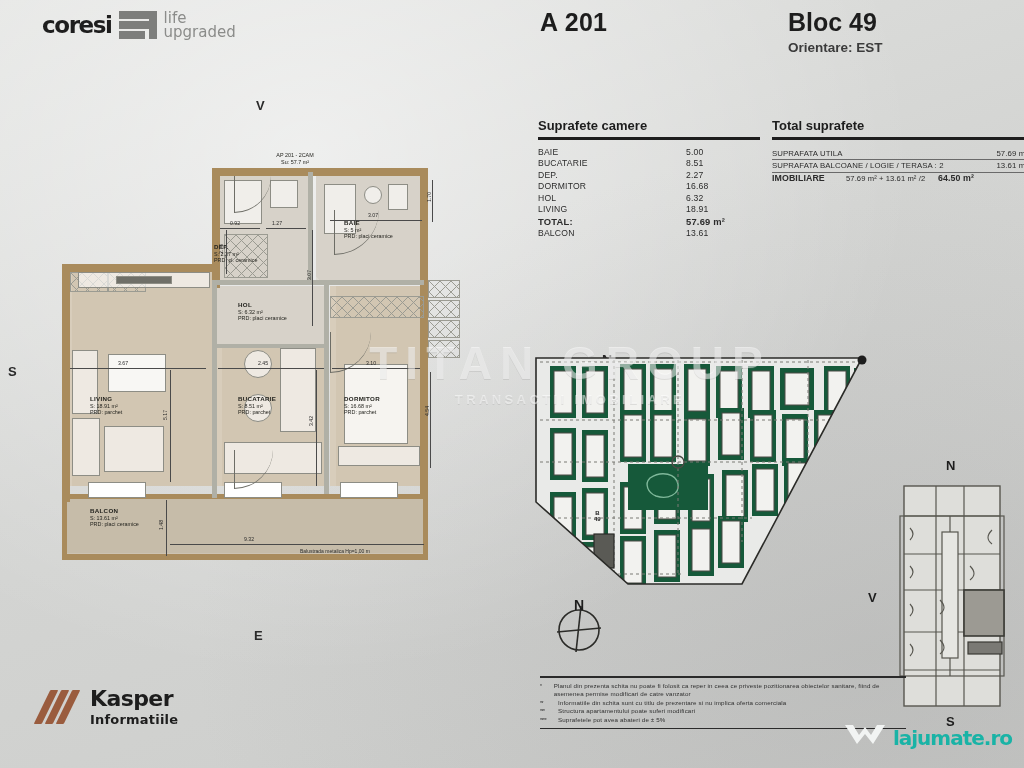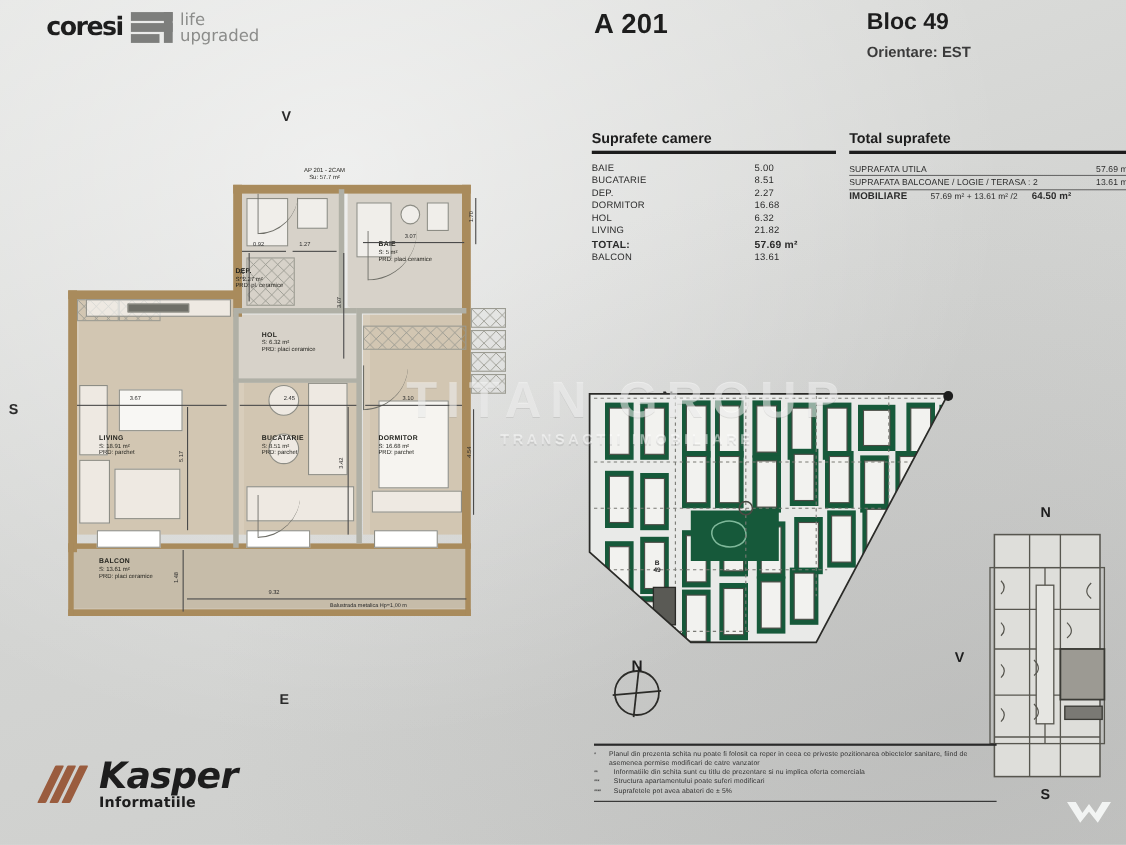"Bloc 49" #bloc-code { font-size: 21px -> 25px }
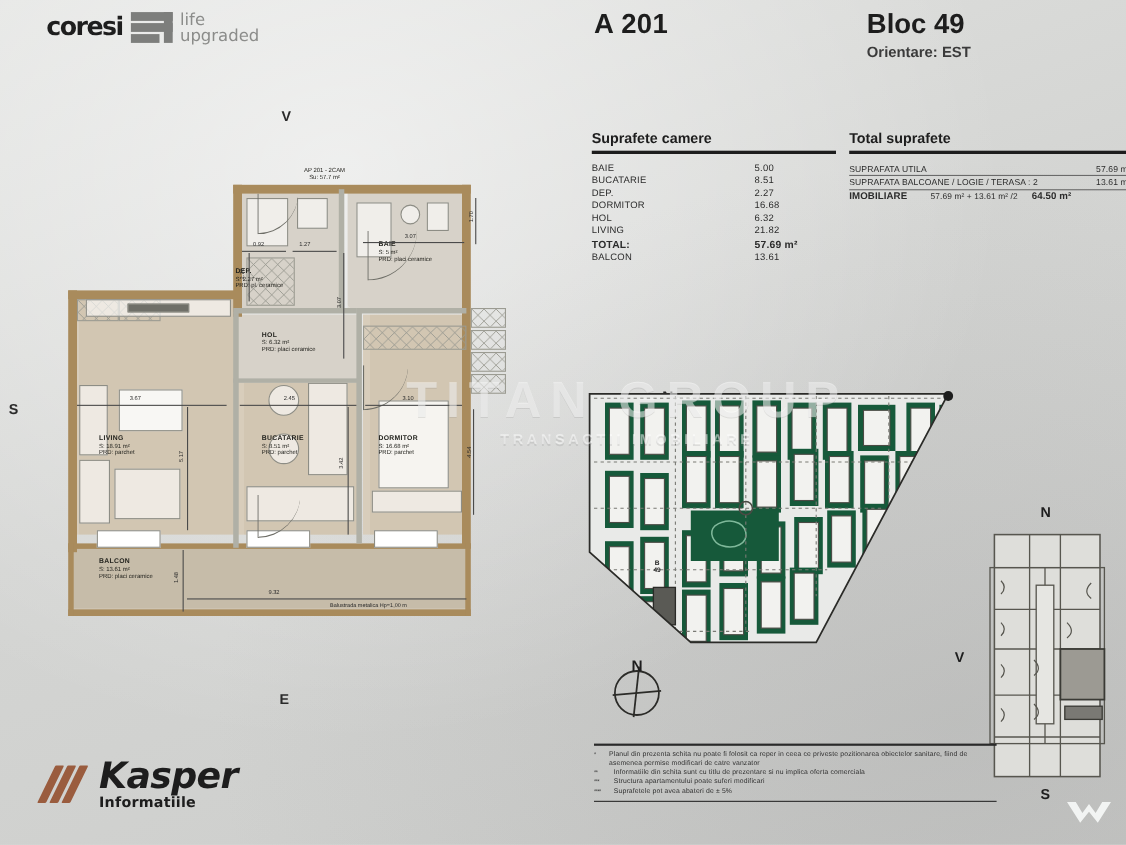"21.82" span.v { text: 21.82 -> 18.91 }
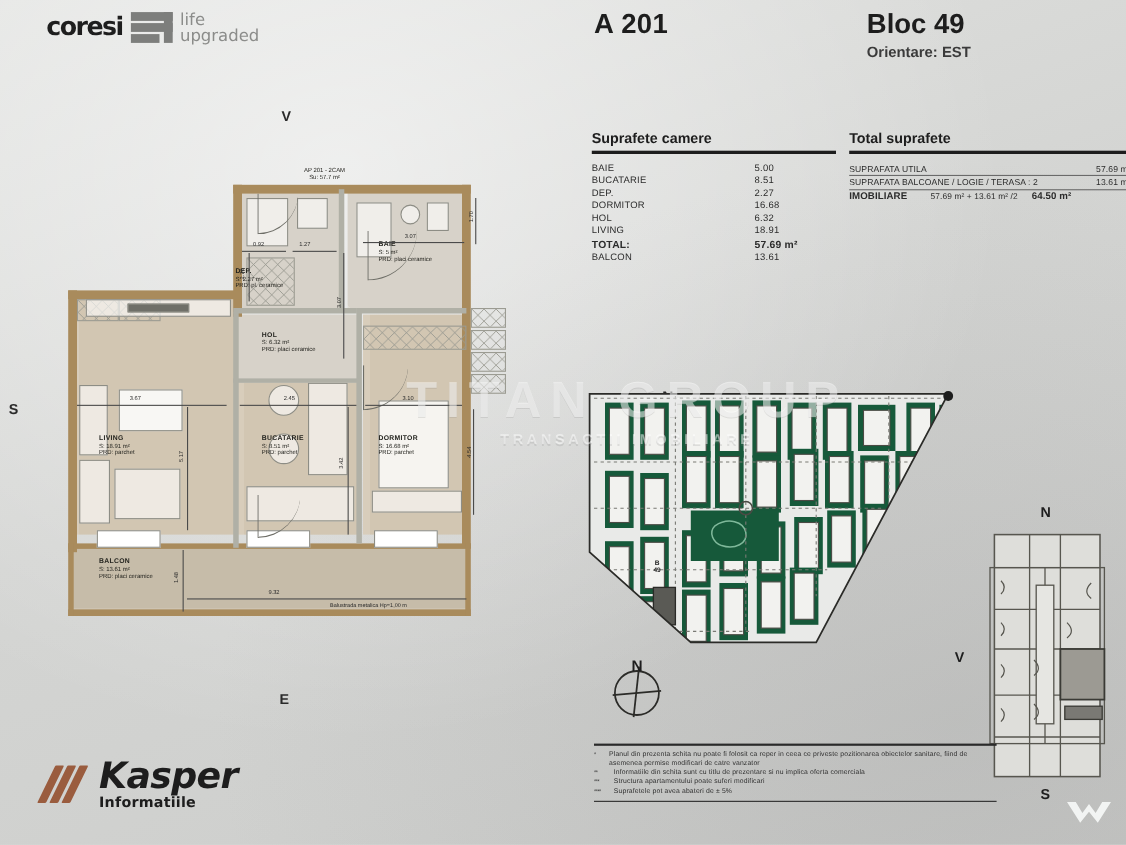"Kasper" #kasper-name { font-size: 33px -> 22px; font-style: italic -> none }
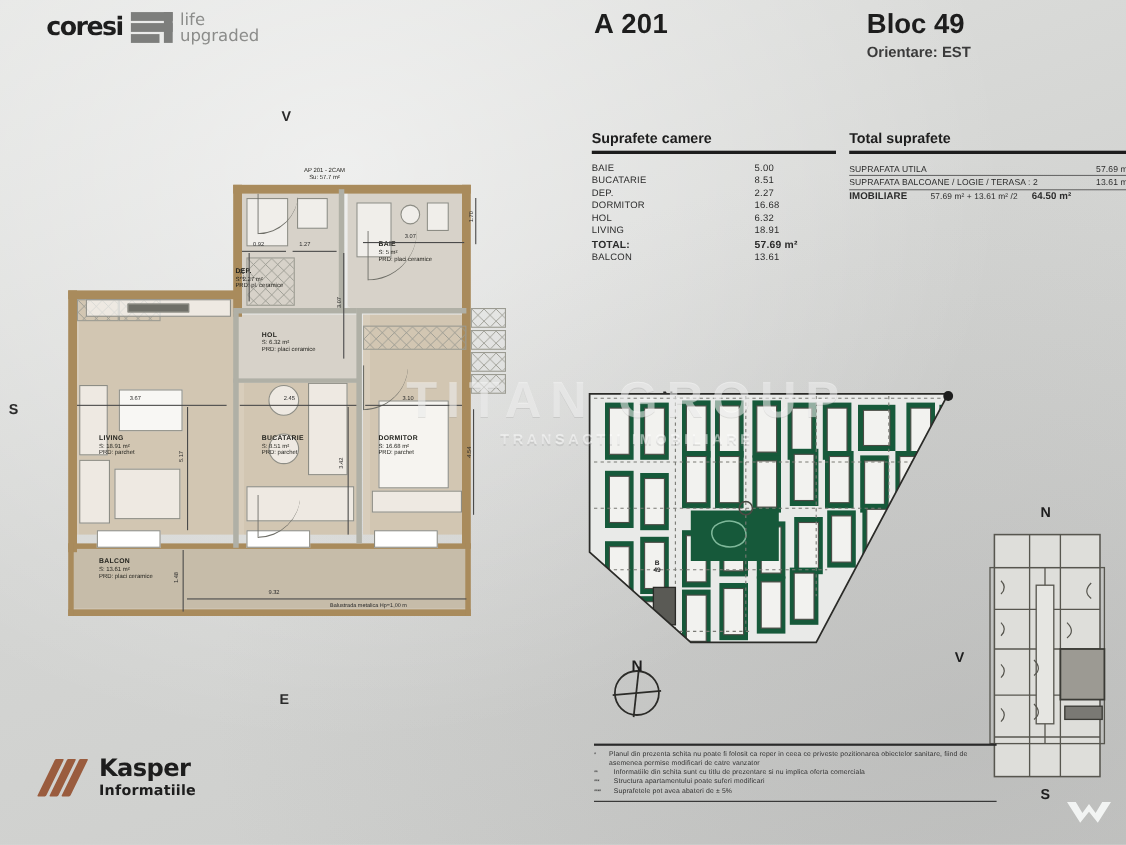"lajumate.ro" span { html: none -> <span><span>lajumate</span><span>.ro</span></span> }
